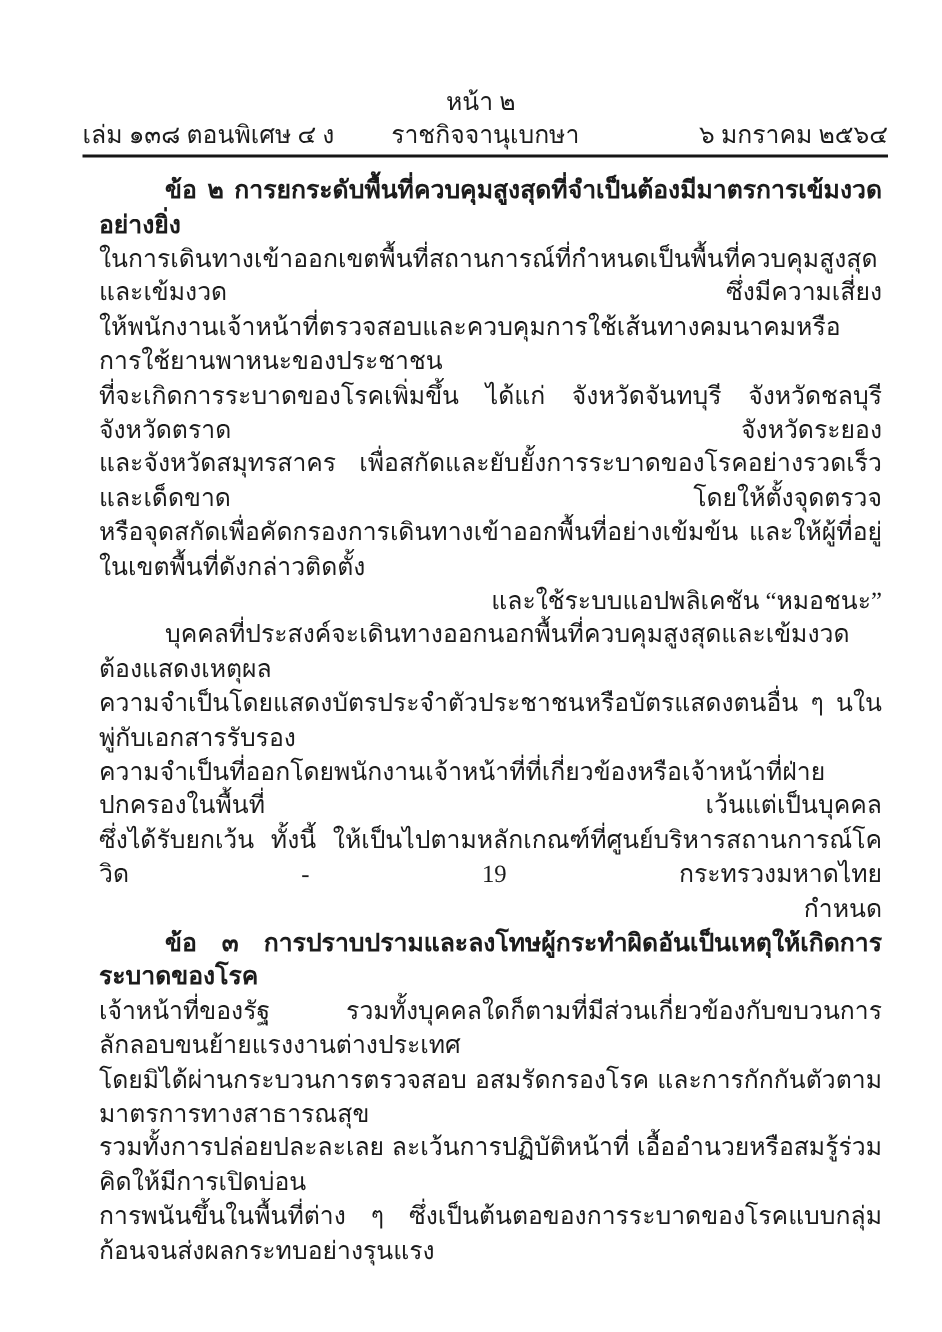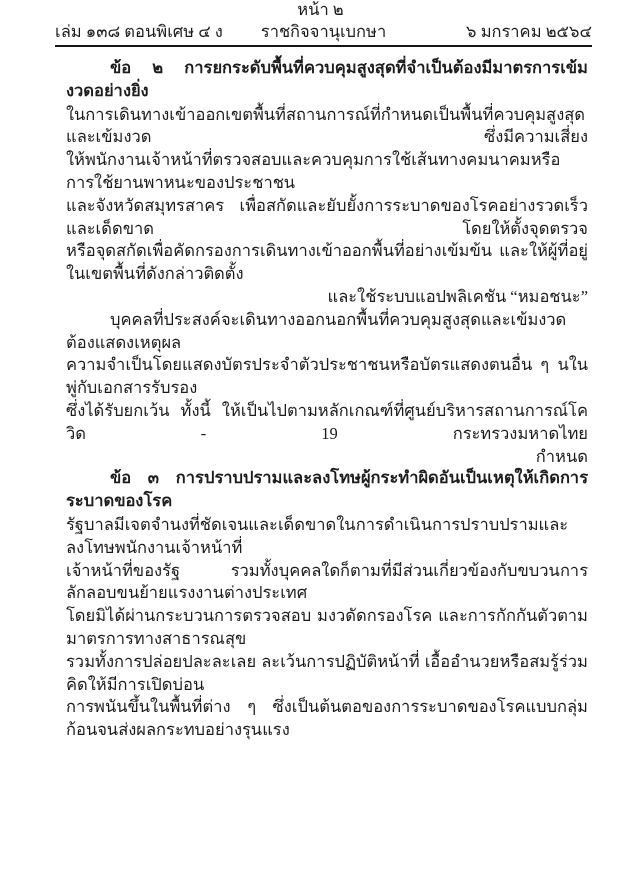"หน้า ๒" .header { padding-top: none -> 58px }
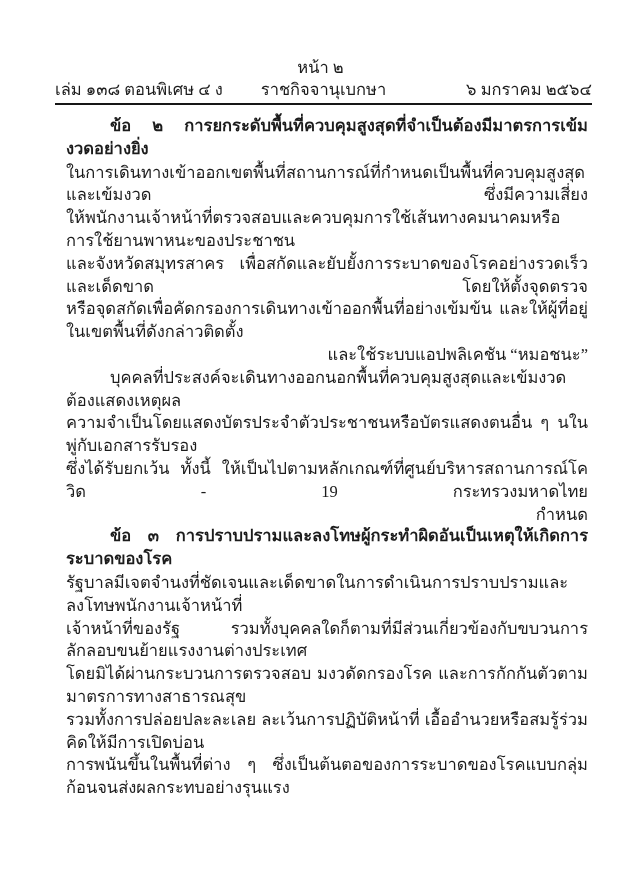"ข้อ ๒" .line.bold { font-family: Liberation Mono, monospace -> none }
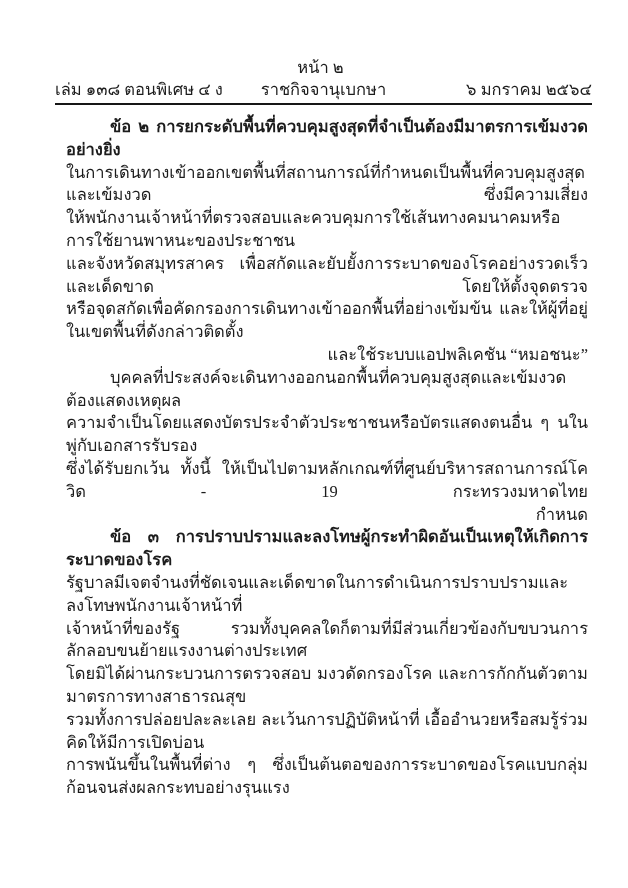"ที่จะเกิดการระบาดของโรคเพิ่มขึ้น ได้แก่" div.line { html: none -> <div>ที่จะเกิดการระบาดของโรคเพิ่มขึ้น ได้แก่ จังหวัดจันทบุรี จังหวัดชลบุรี จังหวัดตราด จังหวัดระยอง</div> }
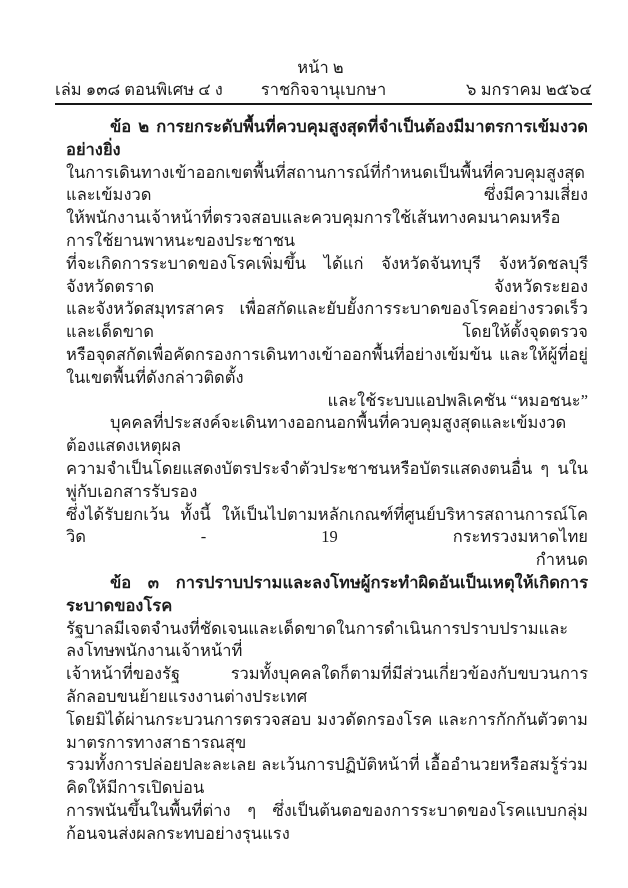"ความจำเป็นที่ออกโดยพนักงานเจ้าหน้าที่ที่" div.line { html: none -> <div>ความจำเป็นที่ออกโดยพนักงานเจ้าหน้าที่ที่เกี่ยวข้องหรือเจ้าหน้าที่ฝ่ายปกครองในพื้นที่ เว้นแต่เป็นบุคคล</div> }
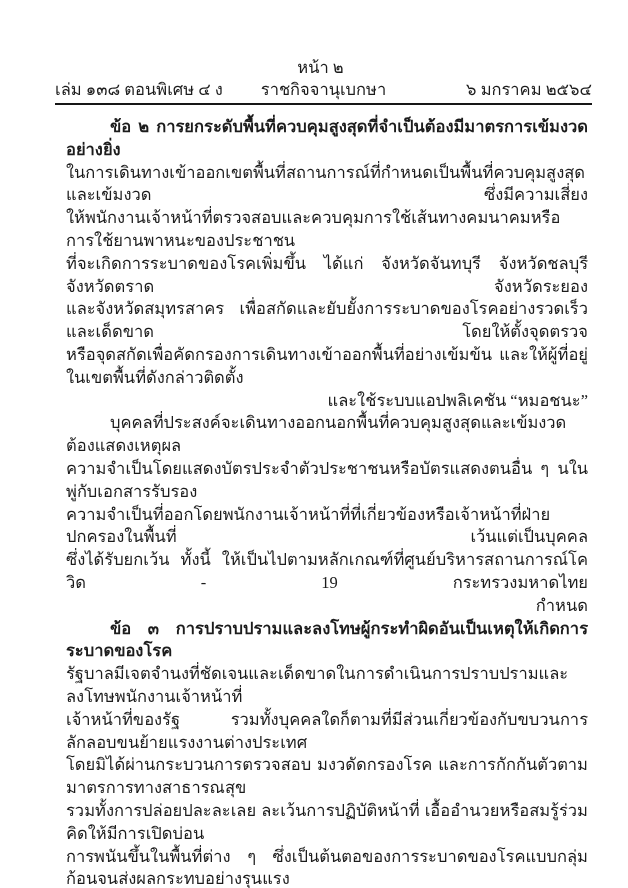"รัฐบาลมีเจตจำนงที่ชัดเจนและเด็ดขาดในการด" div.line { html: <div>รัฐบาลมีเจตจำนงที่ชัดเจนและเด็ดขาดในการดำเนินการปราบปรามและลงโทษพนักงานเจ้าหน้าที่</div> -> none }
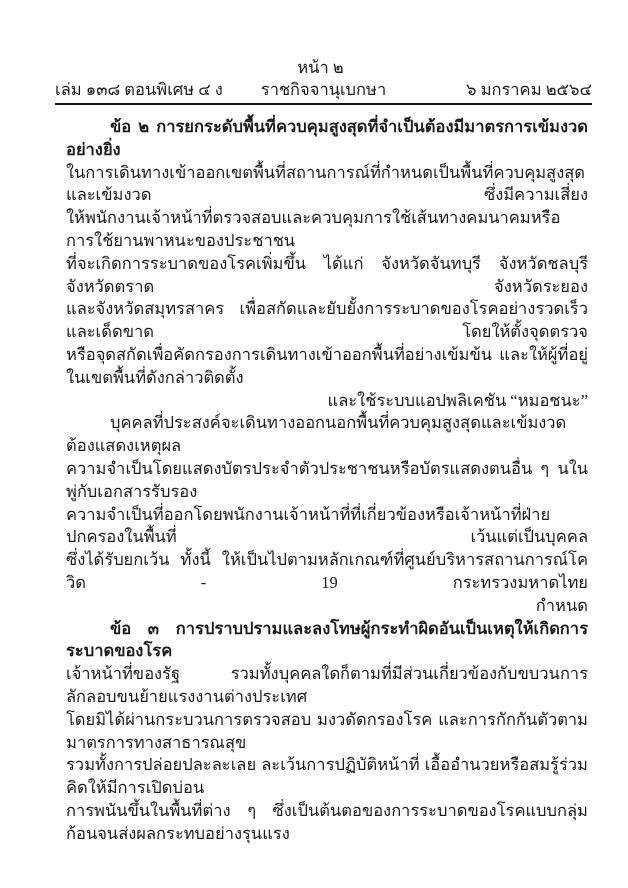"โดยมิได้ผ่านกระบวนการตรวจสอบ" div.line { text: มงวดัดกรองโรค -> อสมรัดกรองโรค }
